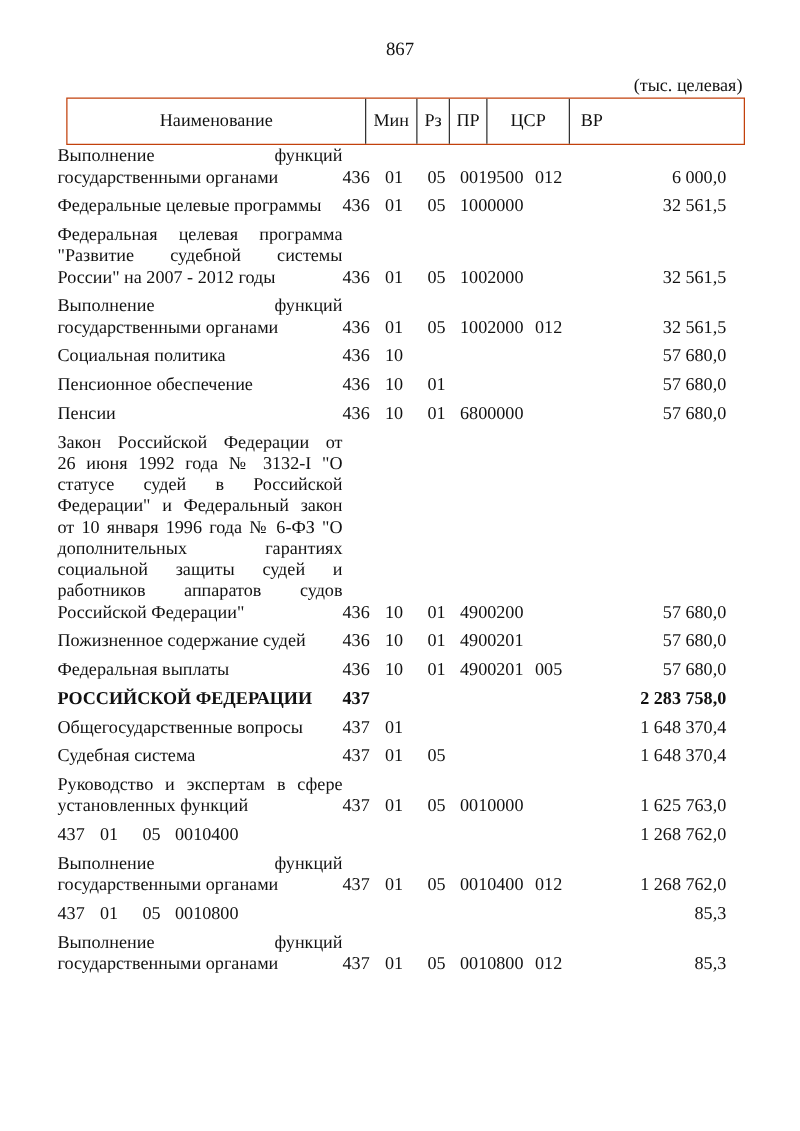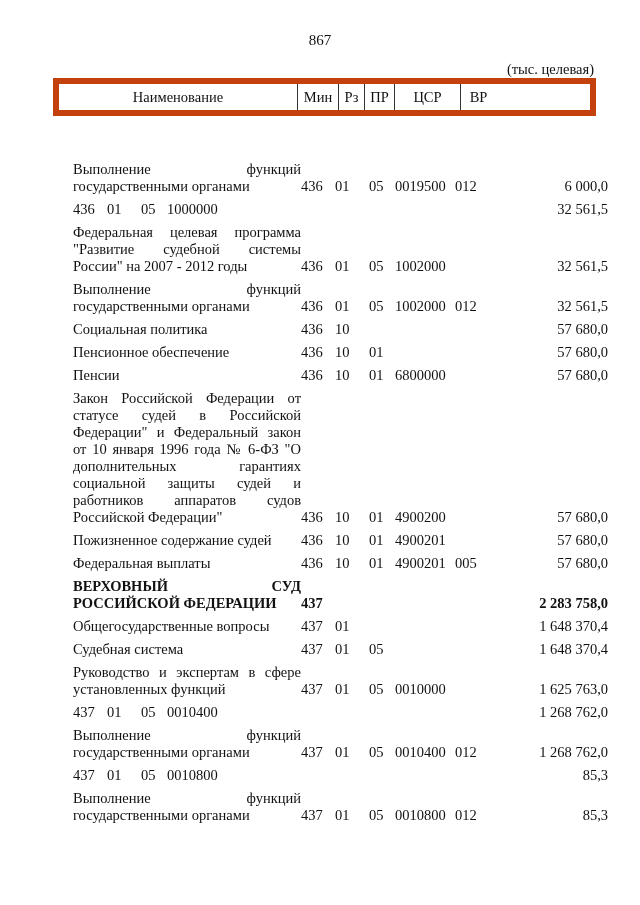"Наименование" .header { border: 6px solid #c2410c -> 1px solid #c2410c }
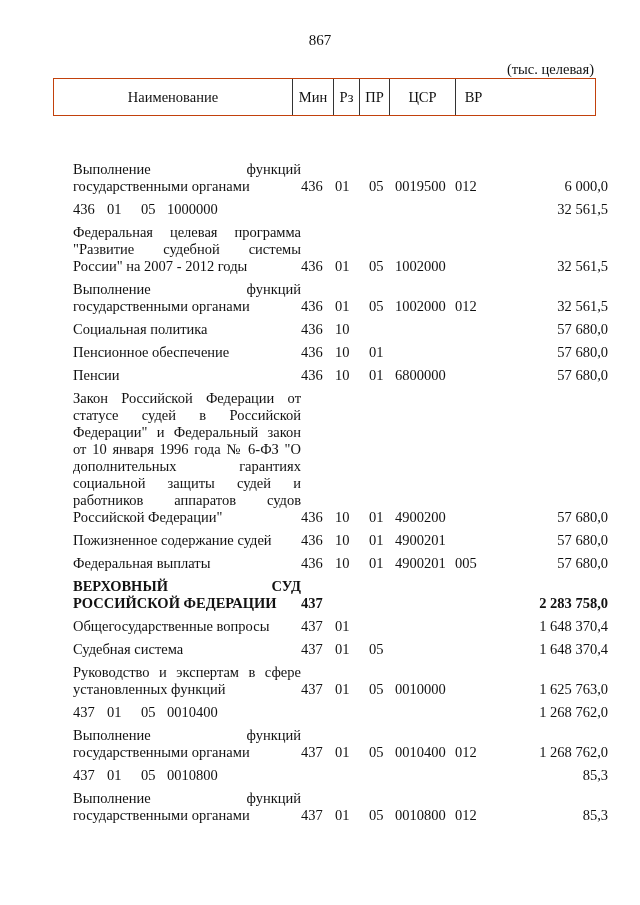"Выполнение функций" .rows { left: 73px -> 46px; margin-top: 44px -> none }
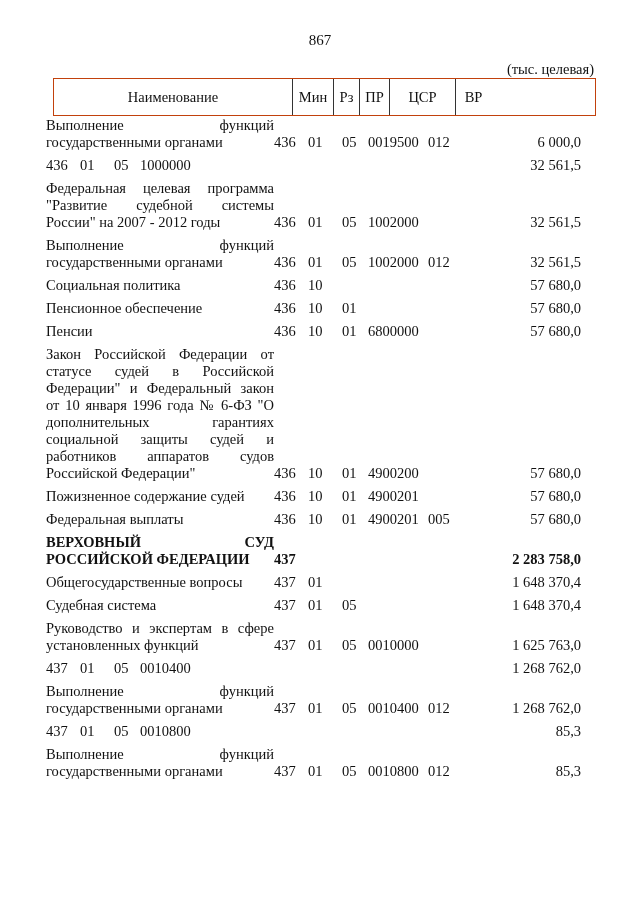"Федеральные целевые программы" div.c-name { html: none -> <div> <span>Федеральные целевые программы</span> </div> }
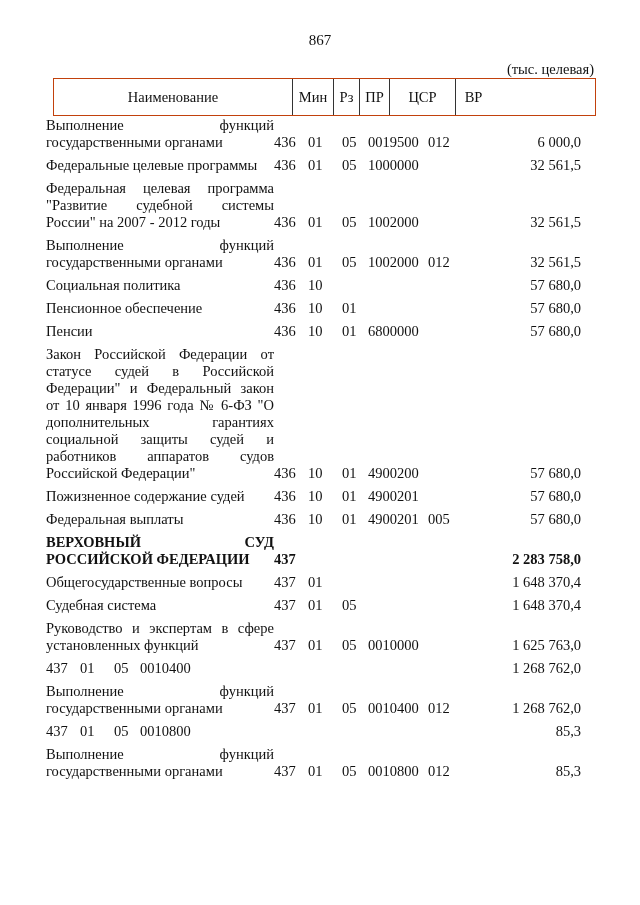"26 июня 1992 года №" span.jl { html: none -> <span>26 июня 1992 года № 3132-I "О</span> }
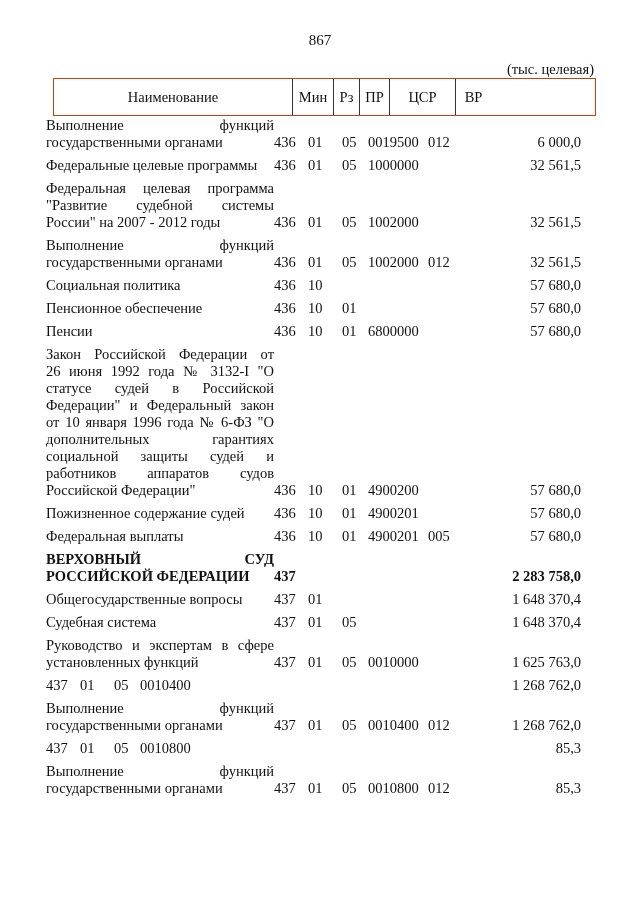"ВЕРХОВНЫЙ СУД" span.jl { html: <span>ВЕРХОВНЫЙ СУД</span> -> none }
